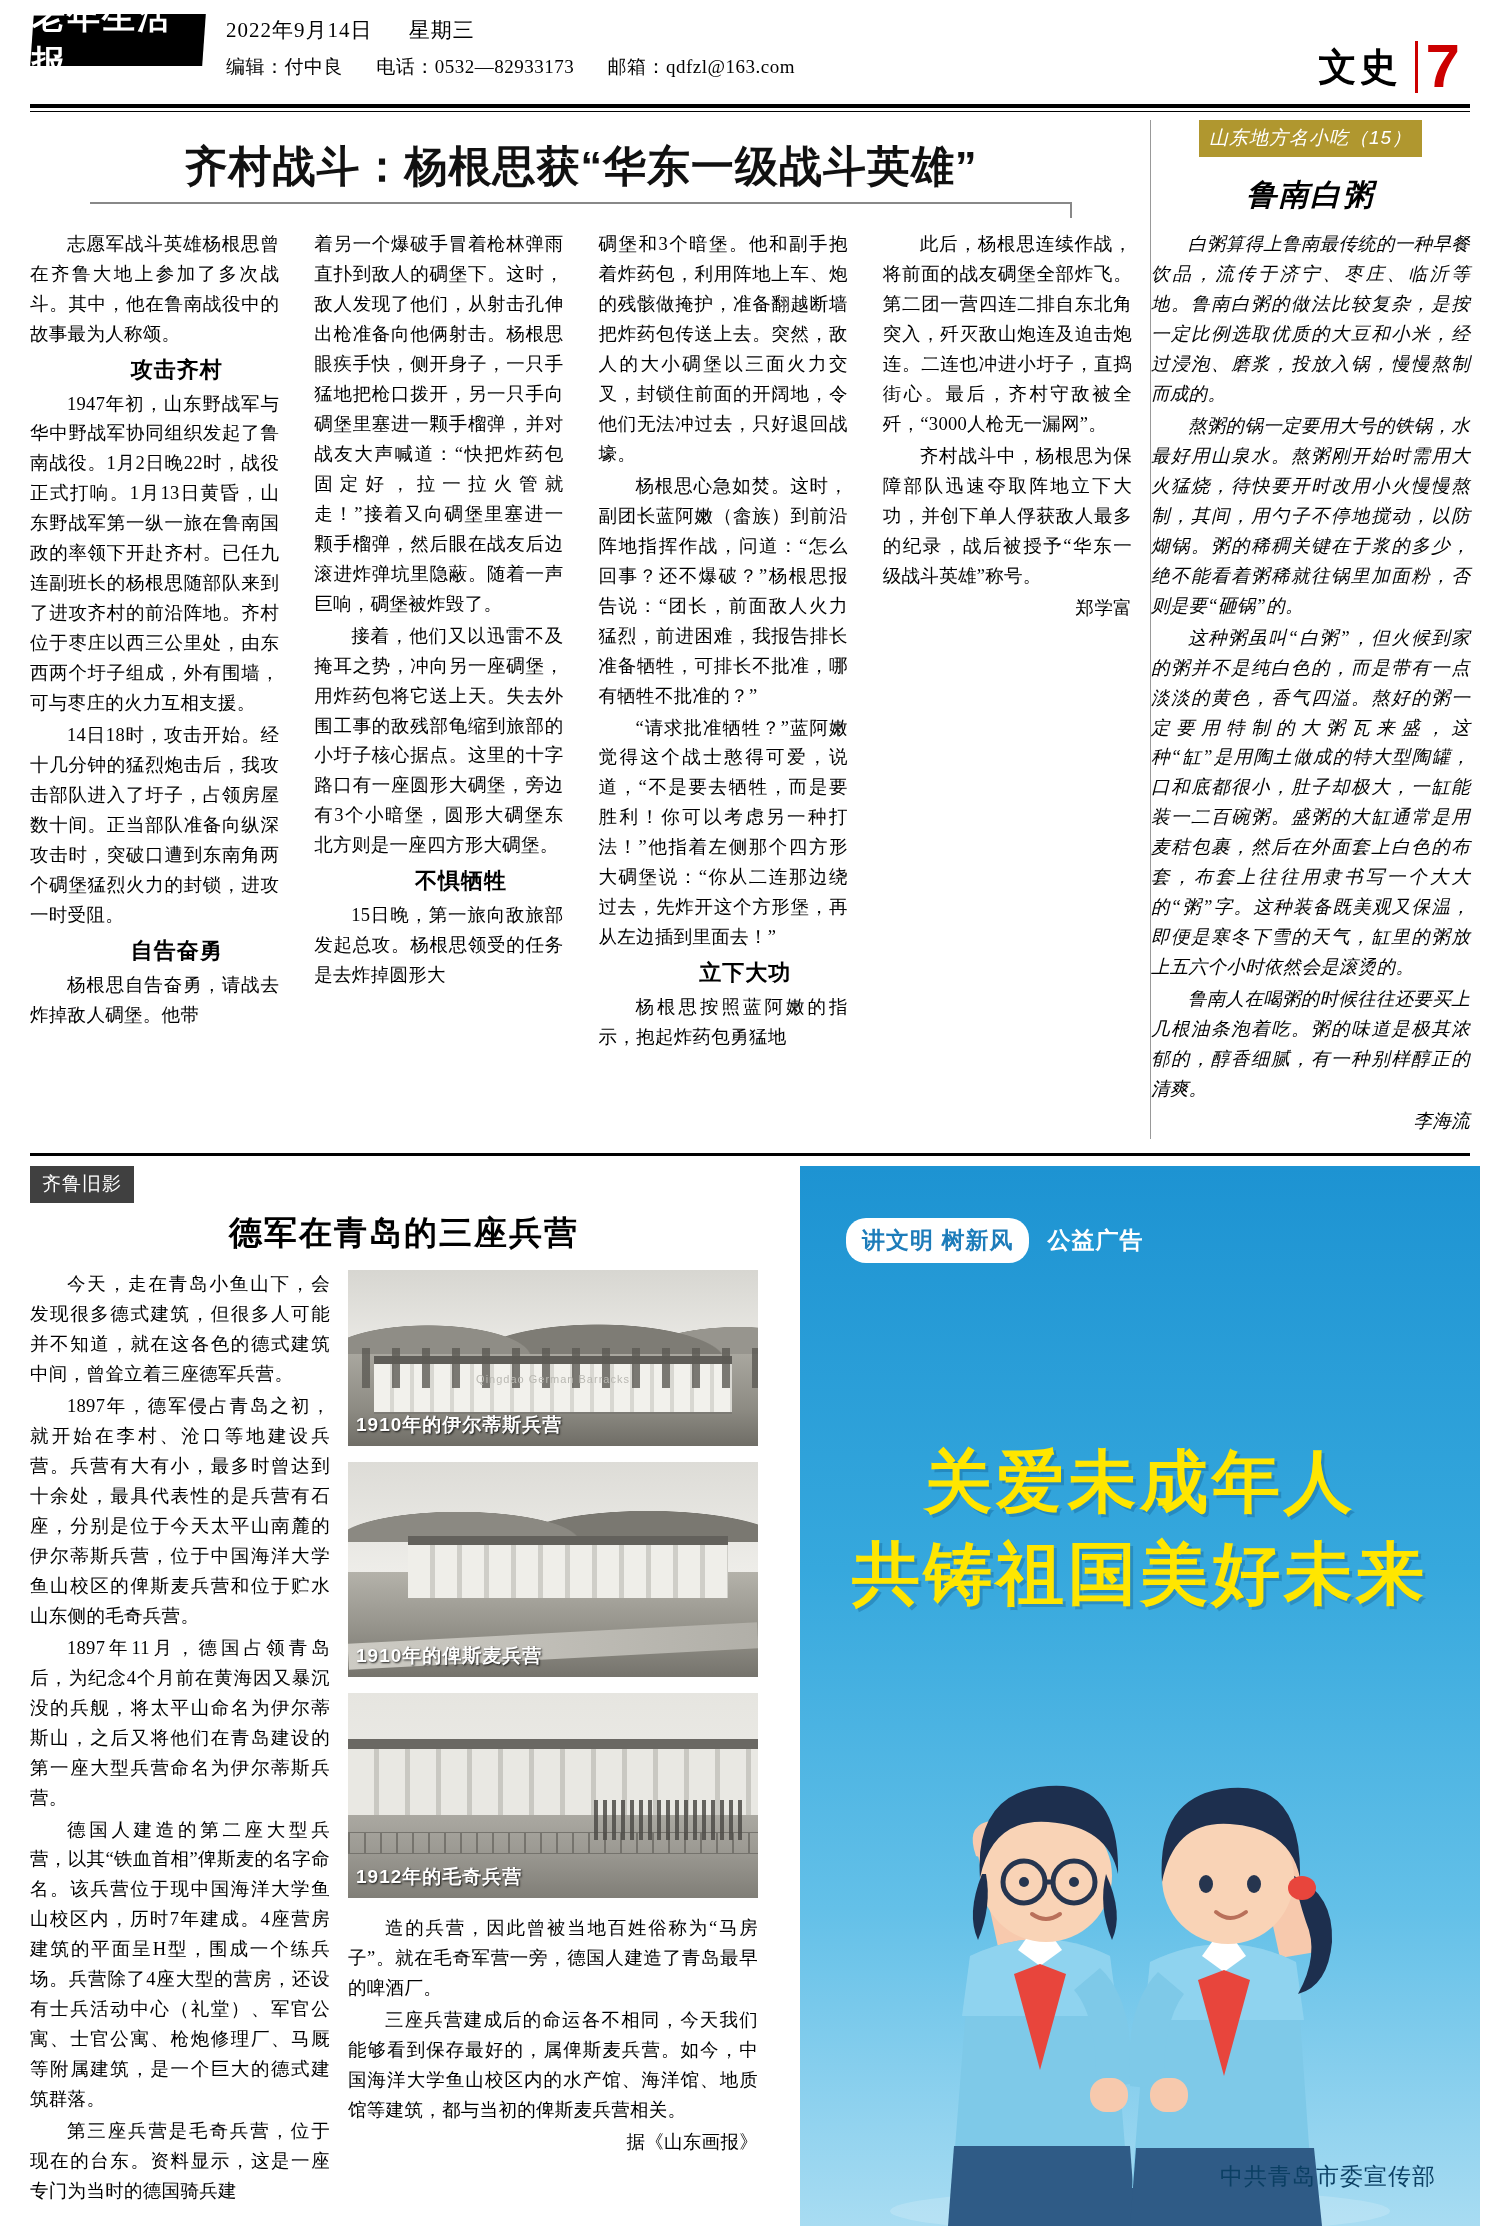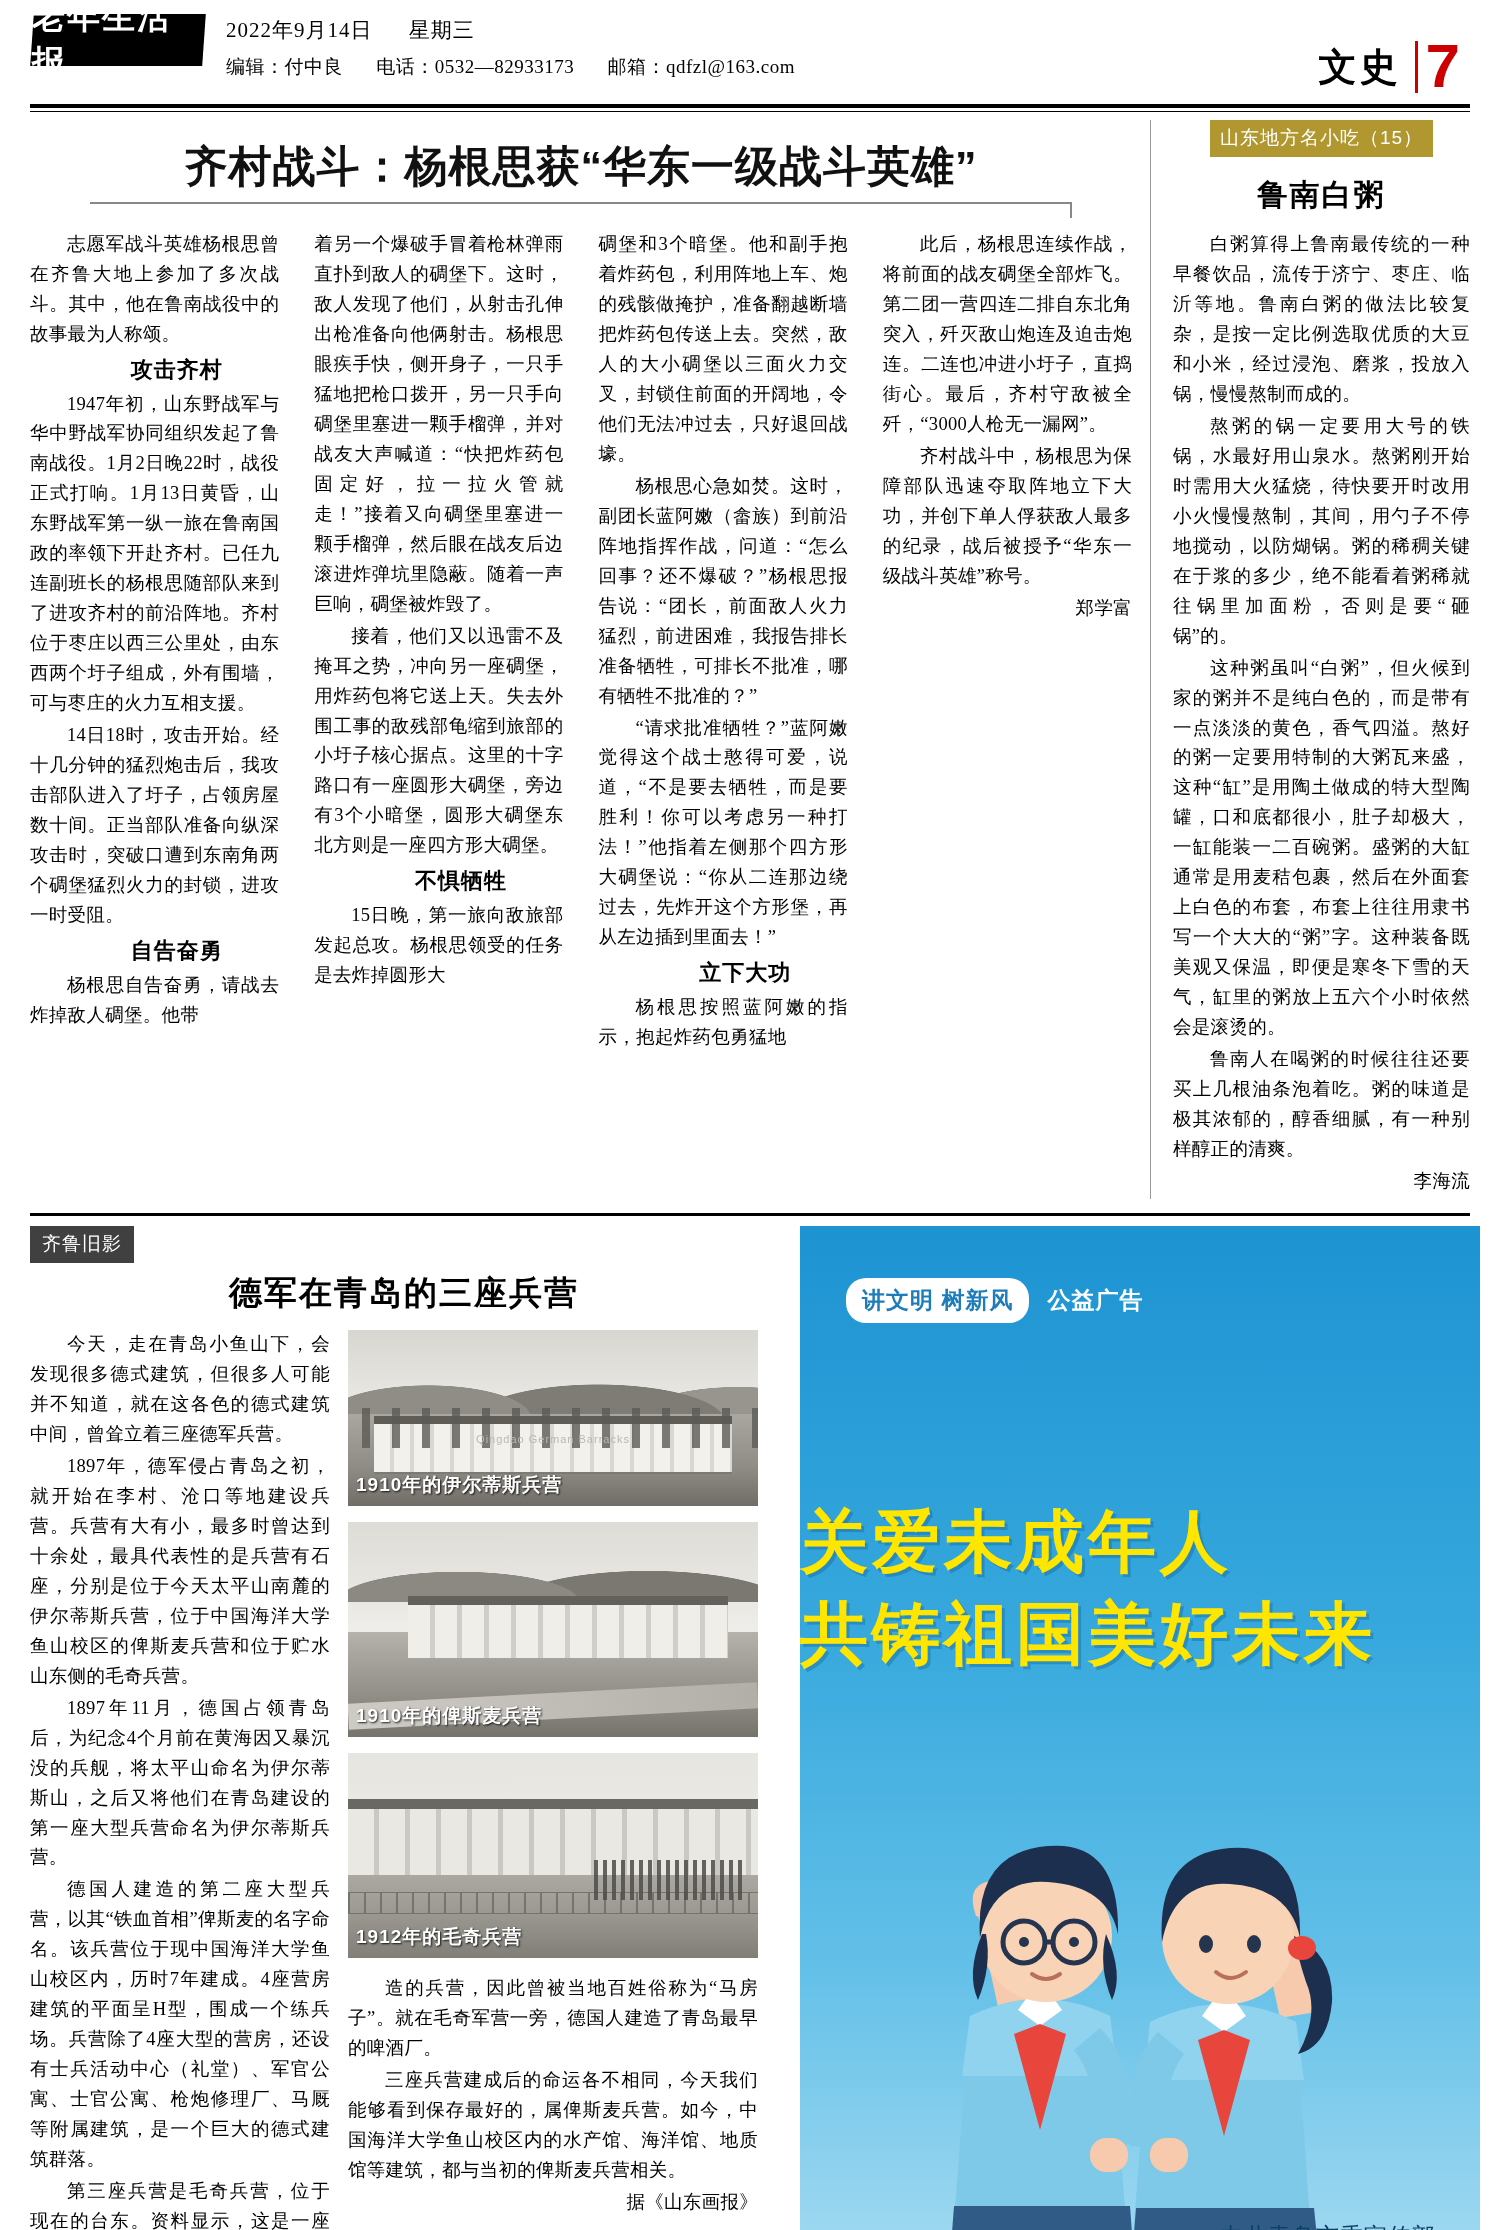"山东地方名小吃（15）" .top-right { font-style: none -> italic; padding-left: 22px -> none }
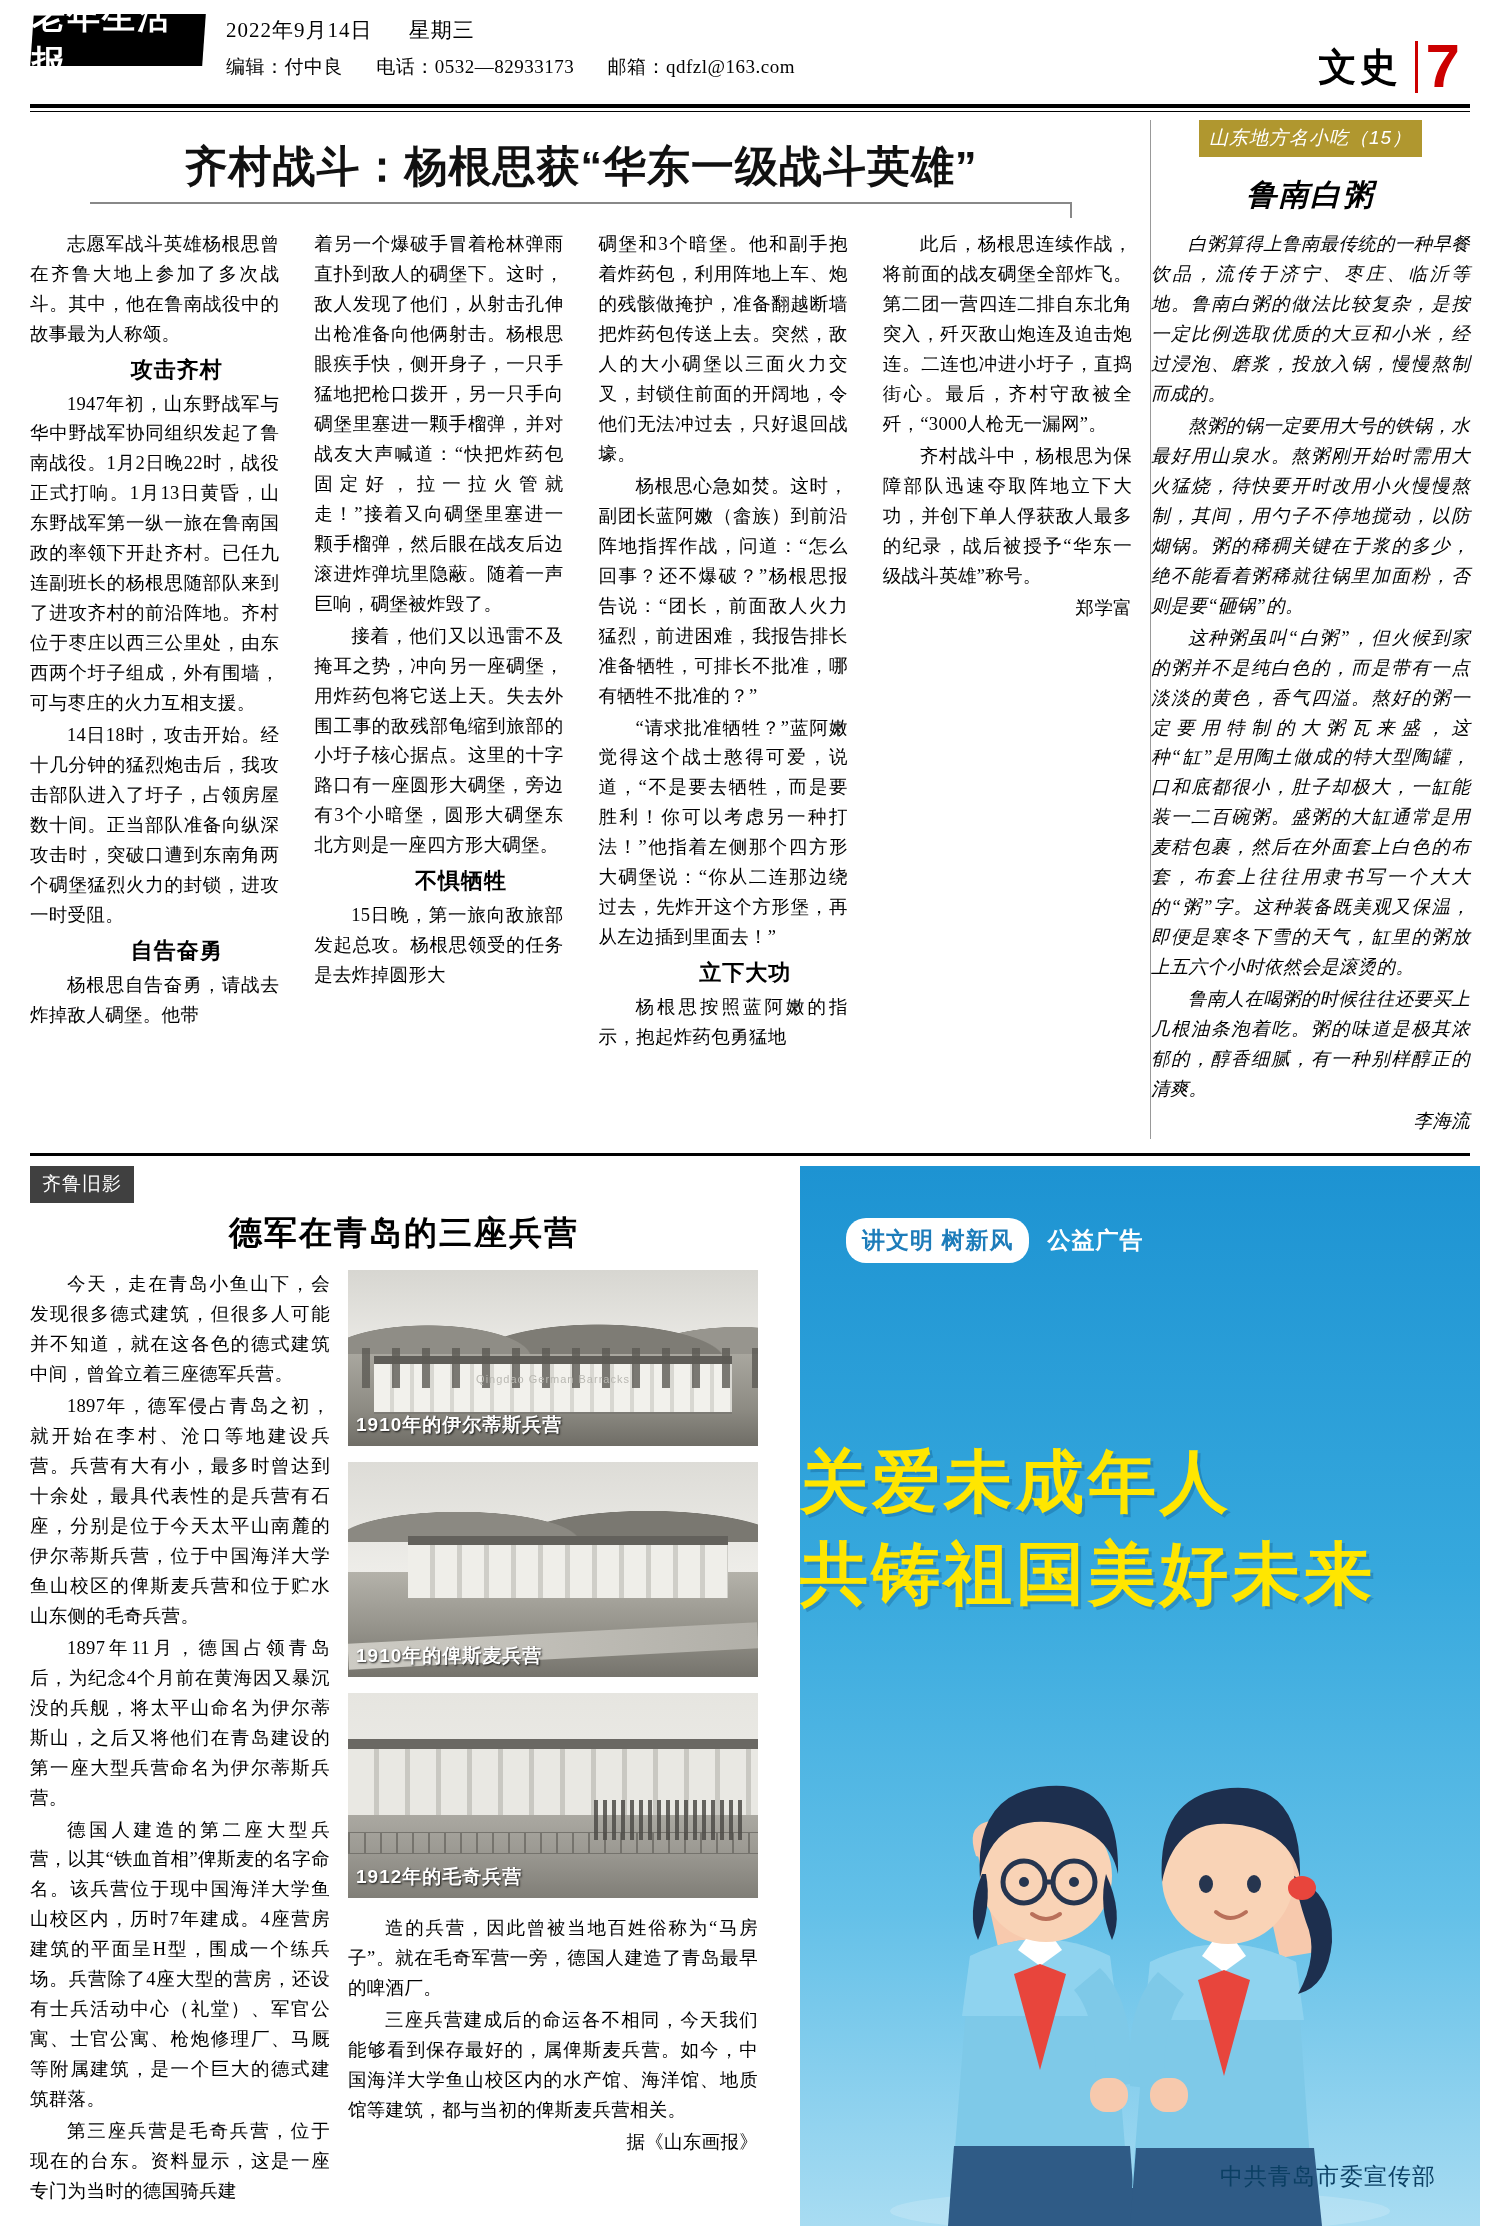"关爱未成年人" .ad-slogan { text-align: left -> center }
